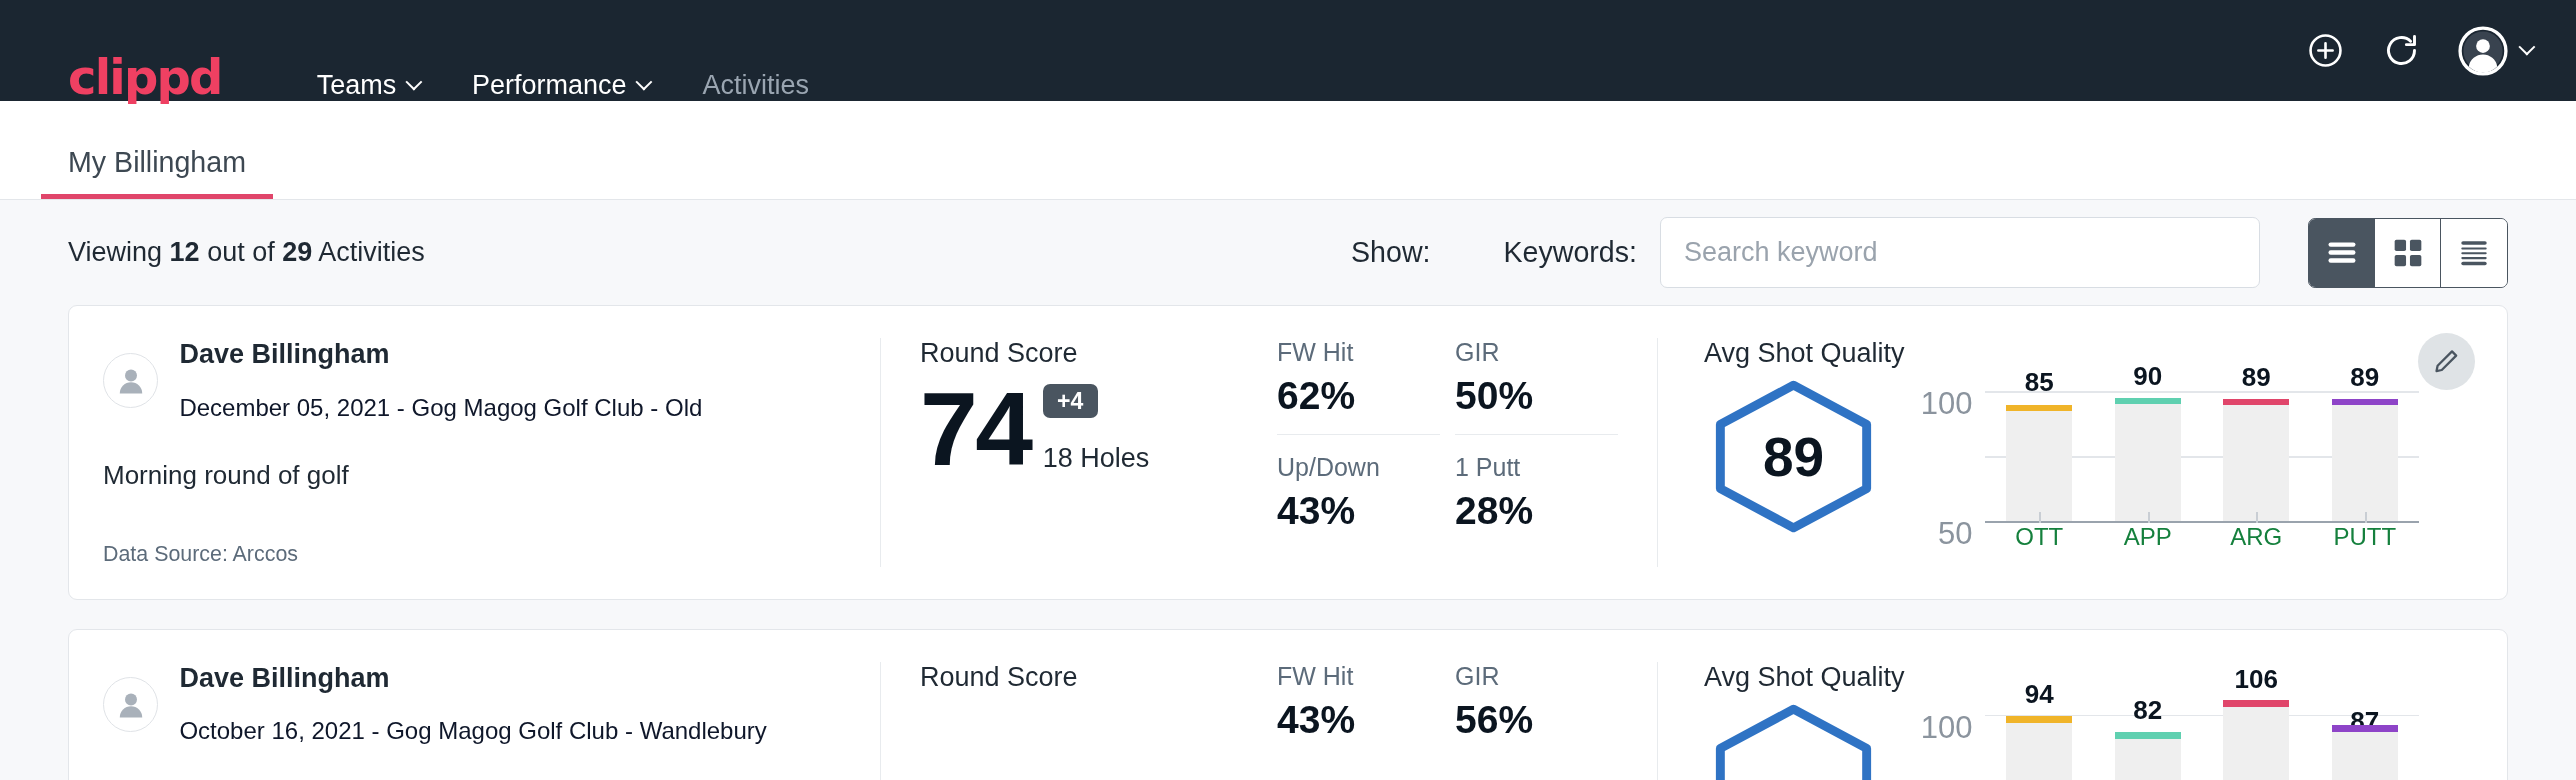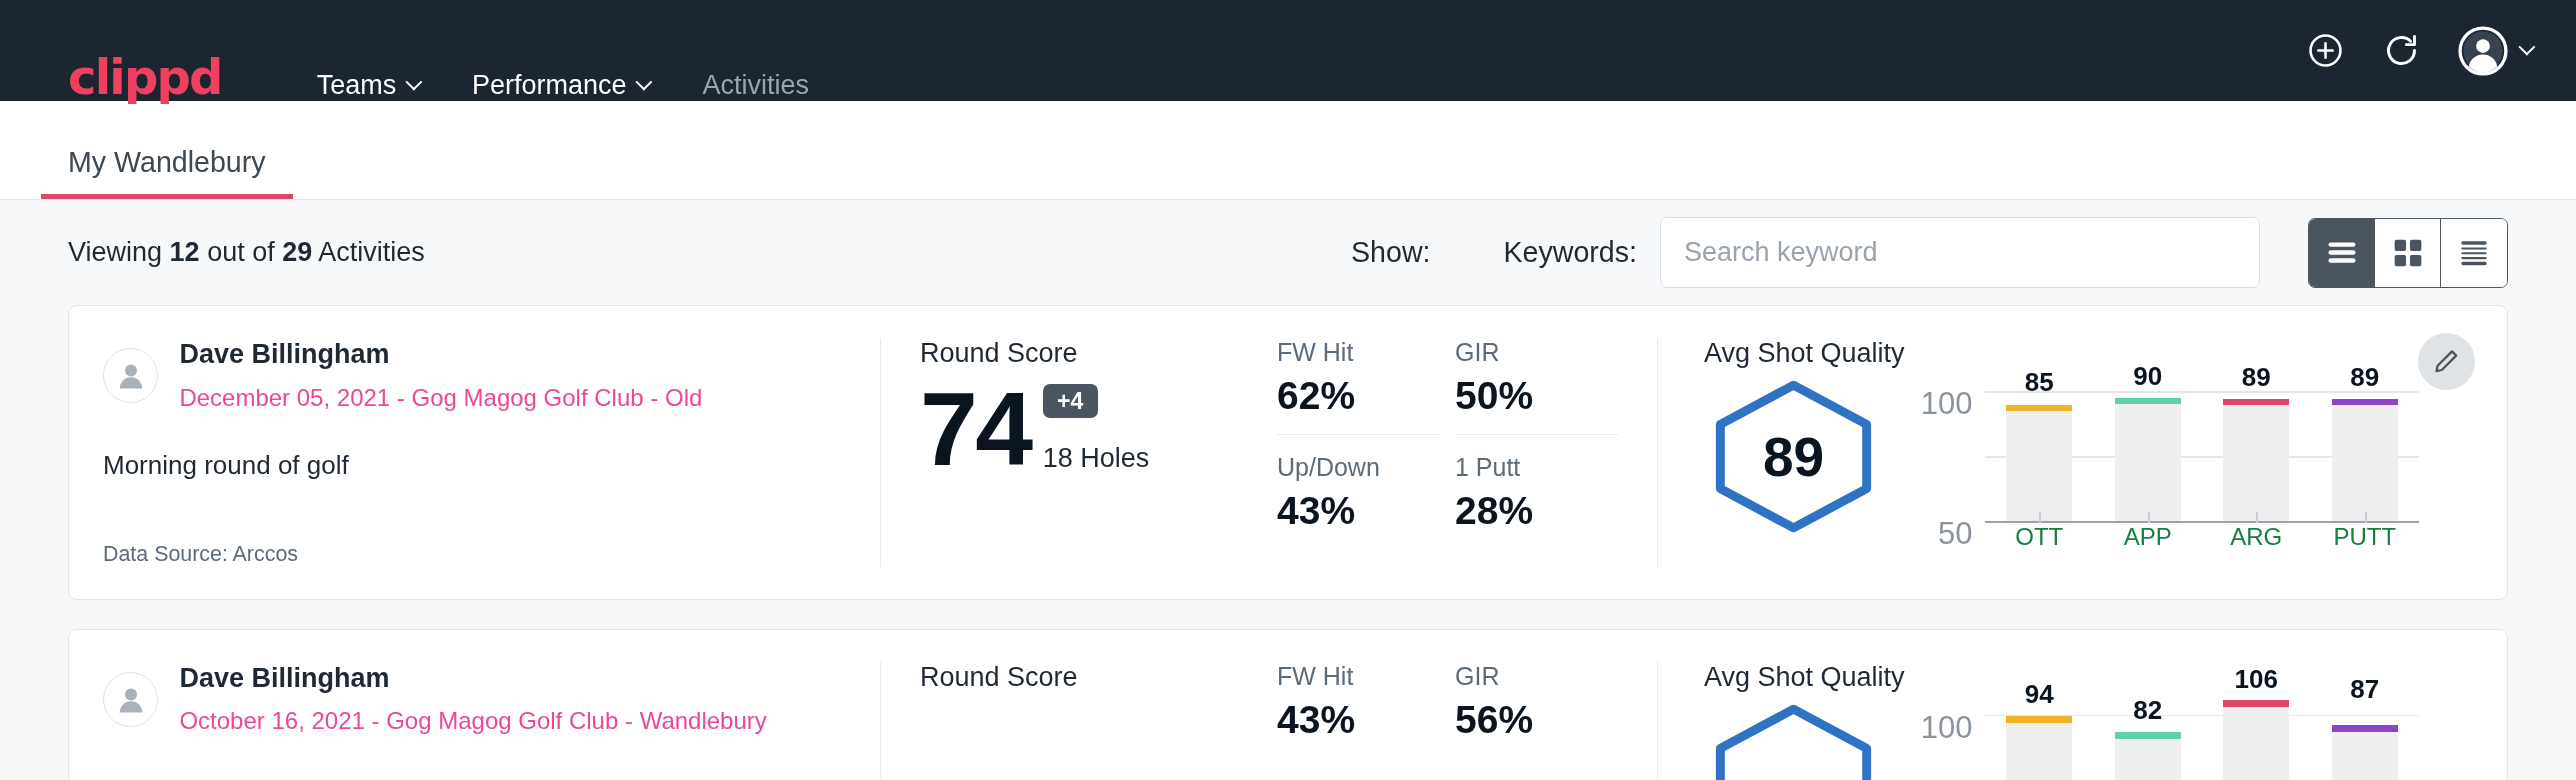"My Wandlebury" span { text: Wandlebury -> Billingham }
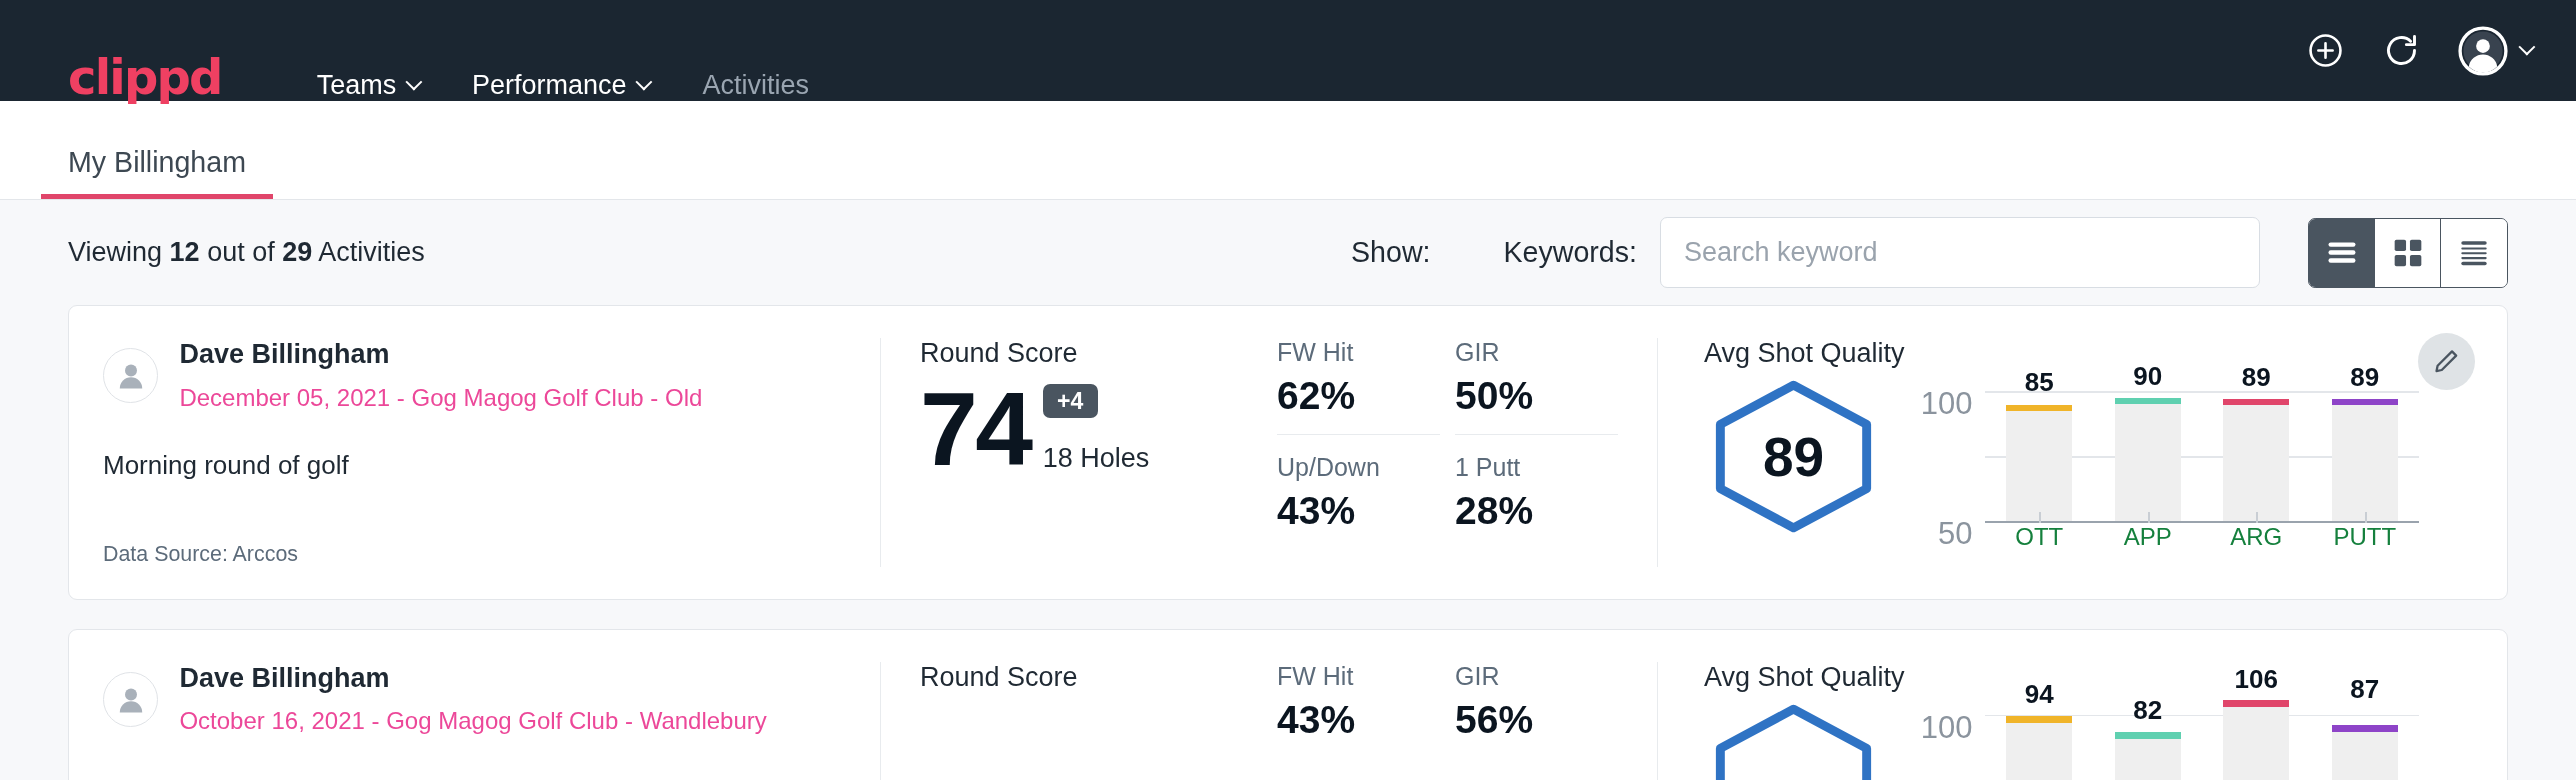"December 05, 2021 - Gog" .pmeta { color: #ec4899 -> #0f172a; margin-top: 10px -> 20px }
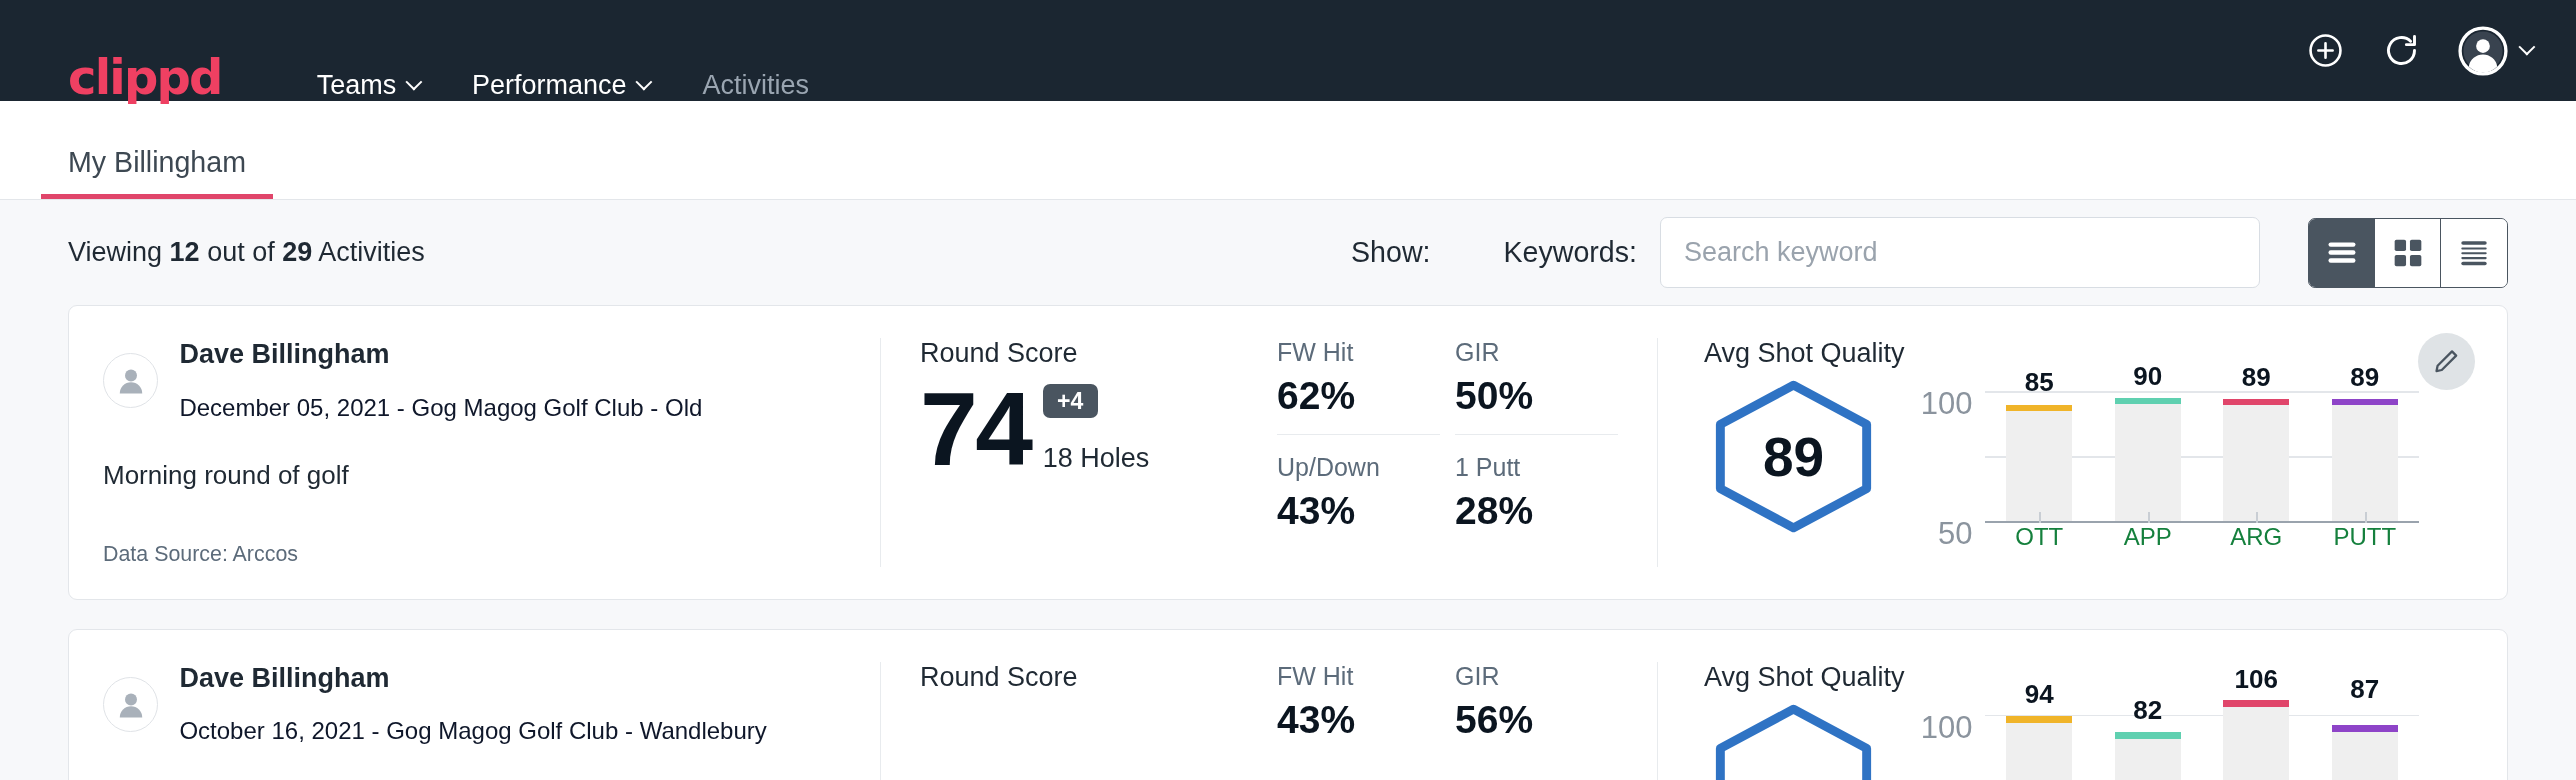"87" div.barval { bottom: 140px -> 108px }
